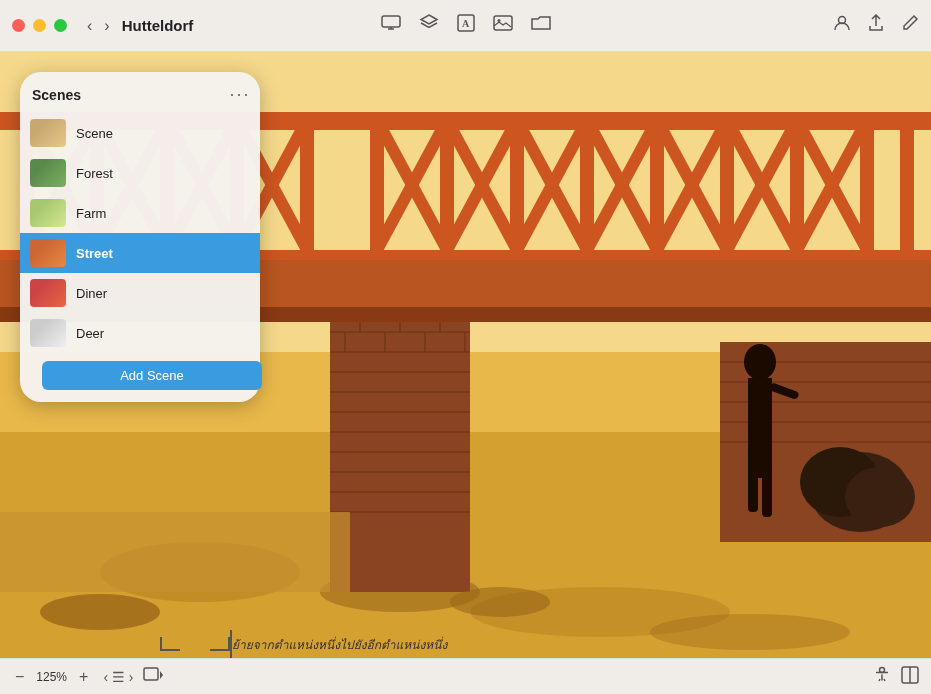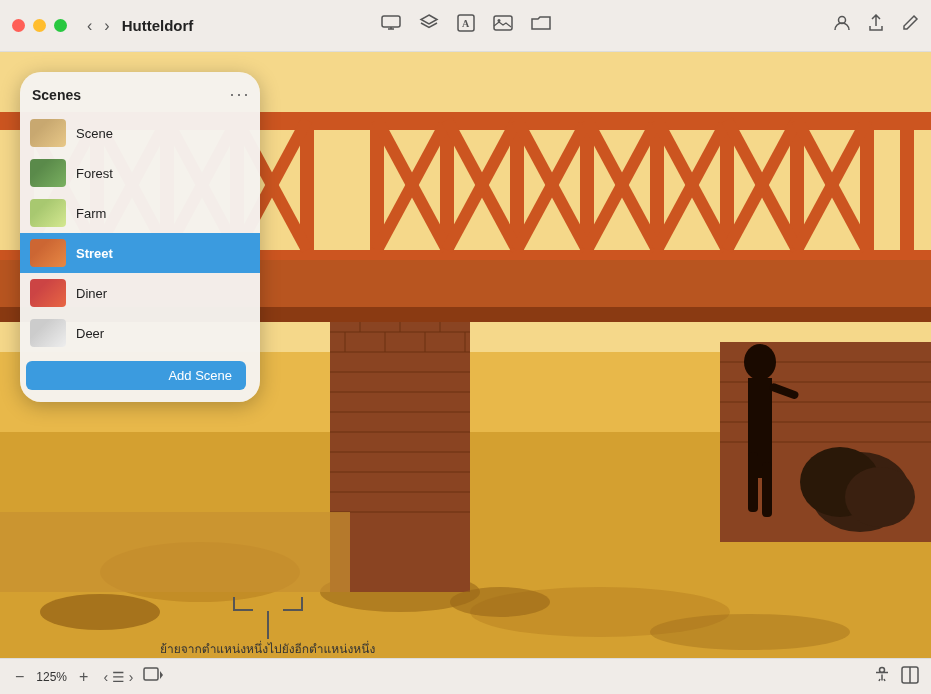"Add Scene" .add-scene-btn { margin: 8px 10px 2px 6px -> 8px 10px 2px 22px; text-align: right -> center }
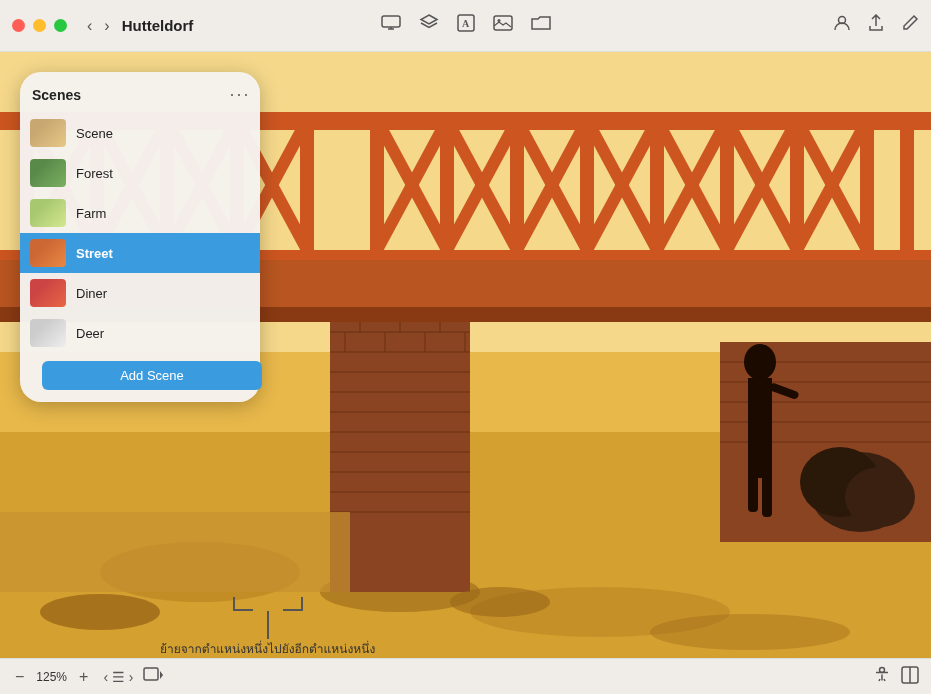"ย้ายจากตำแหน่งหนึ่งไปยังอีกตำแหน่งหนึ่ง" div { flex-direction: column -> row; font-style: none -> italic }
